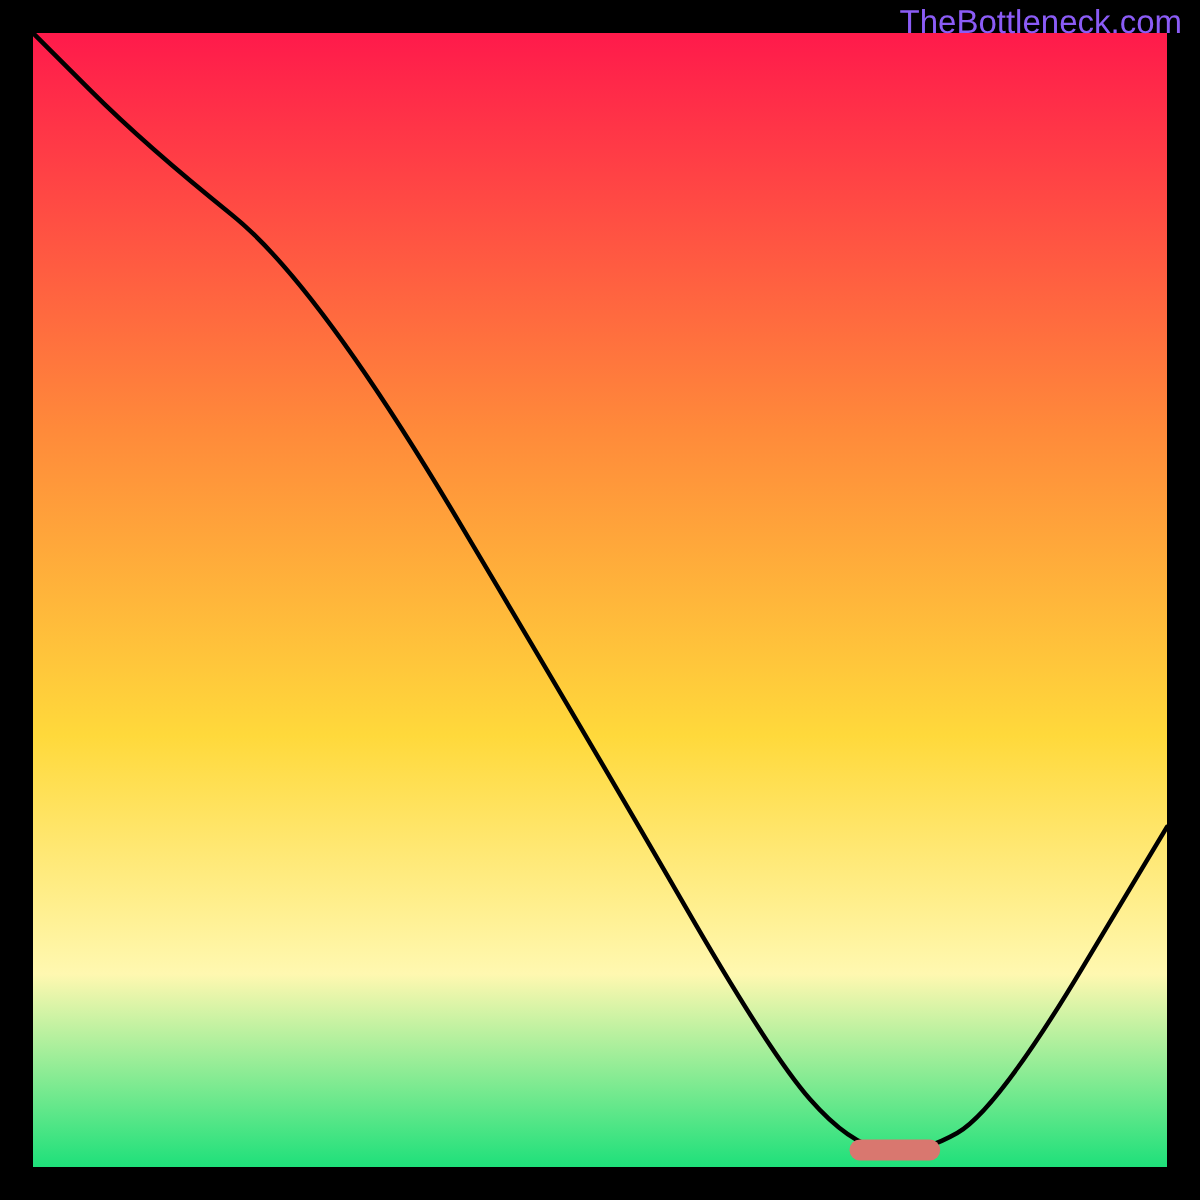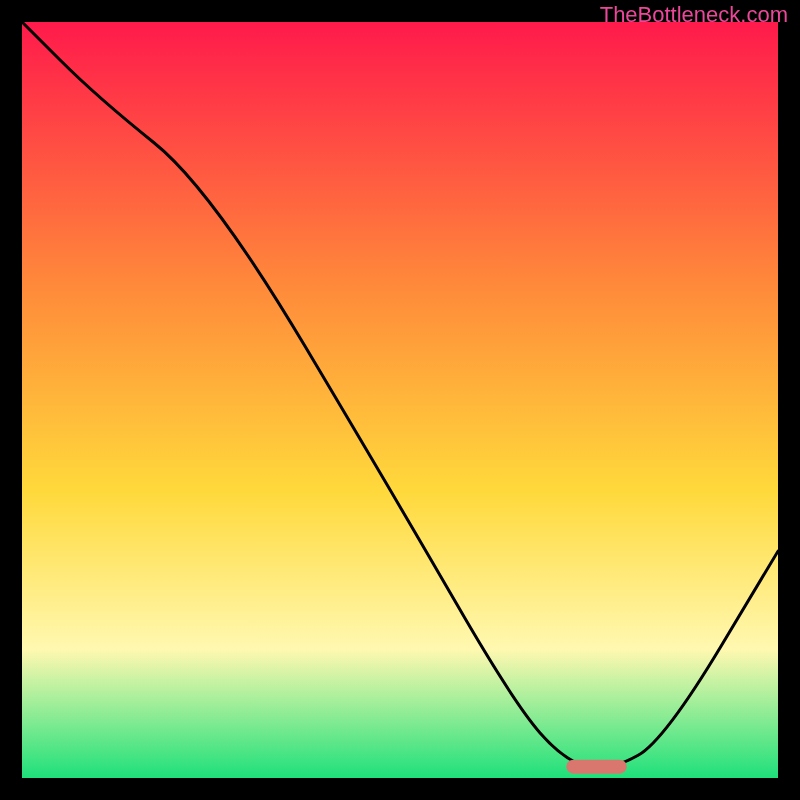"TheBottleneck.com" .watermark { color: #ec4899 -> #8b5cf6 }
